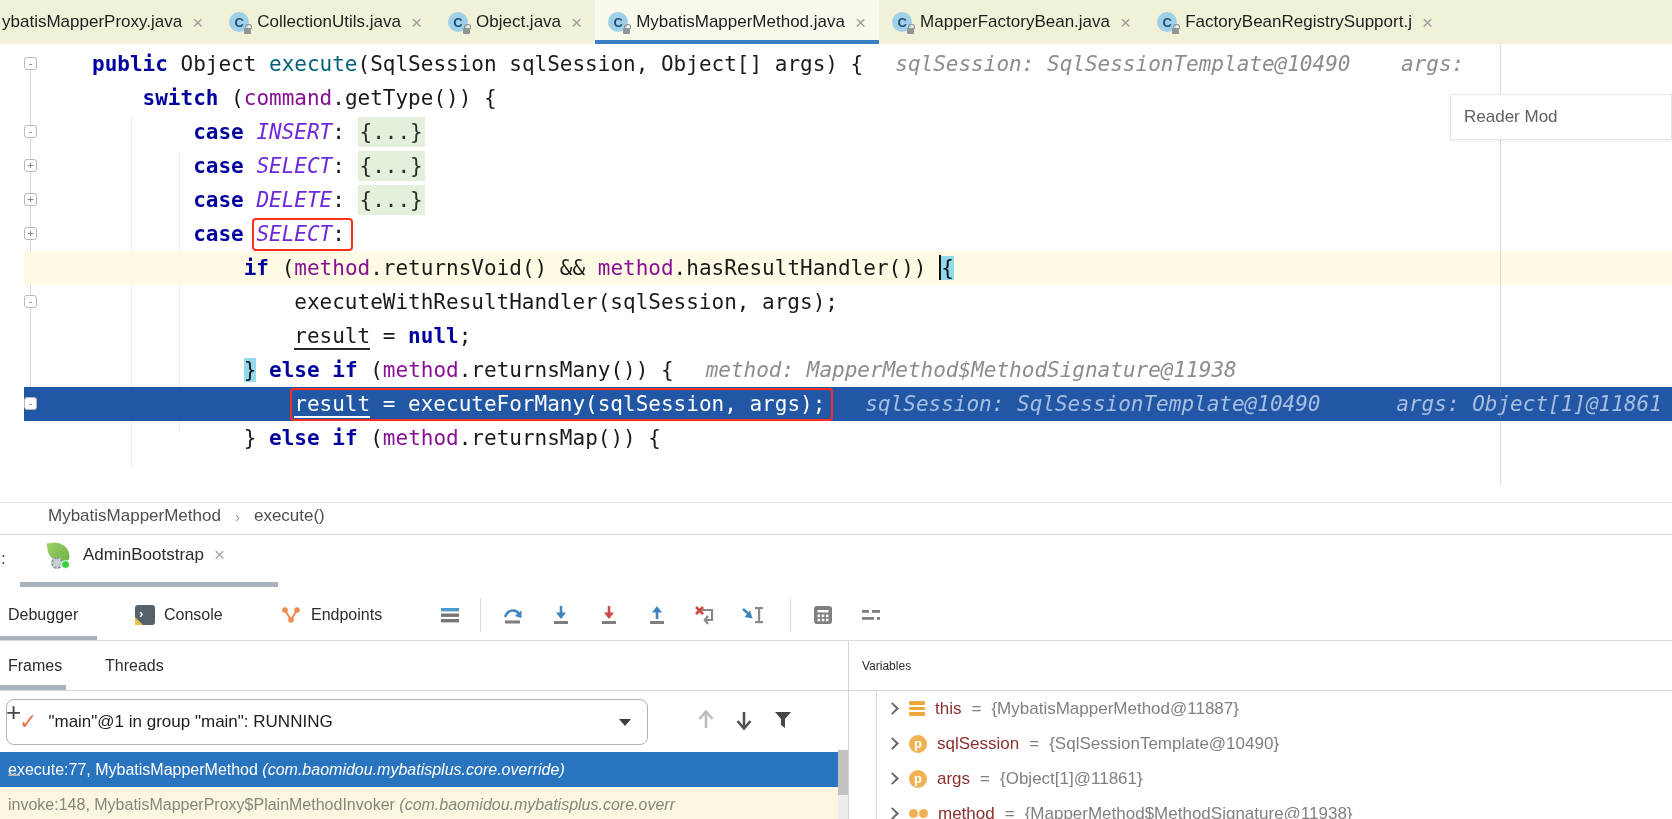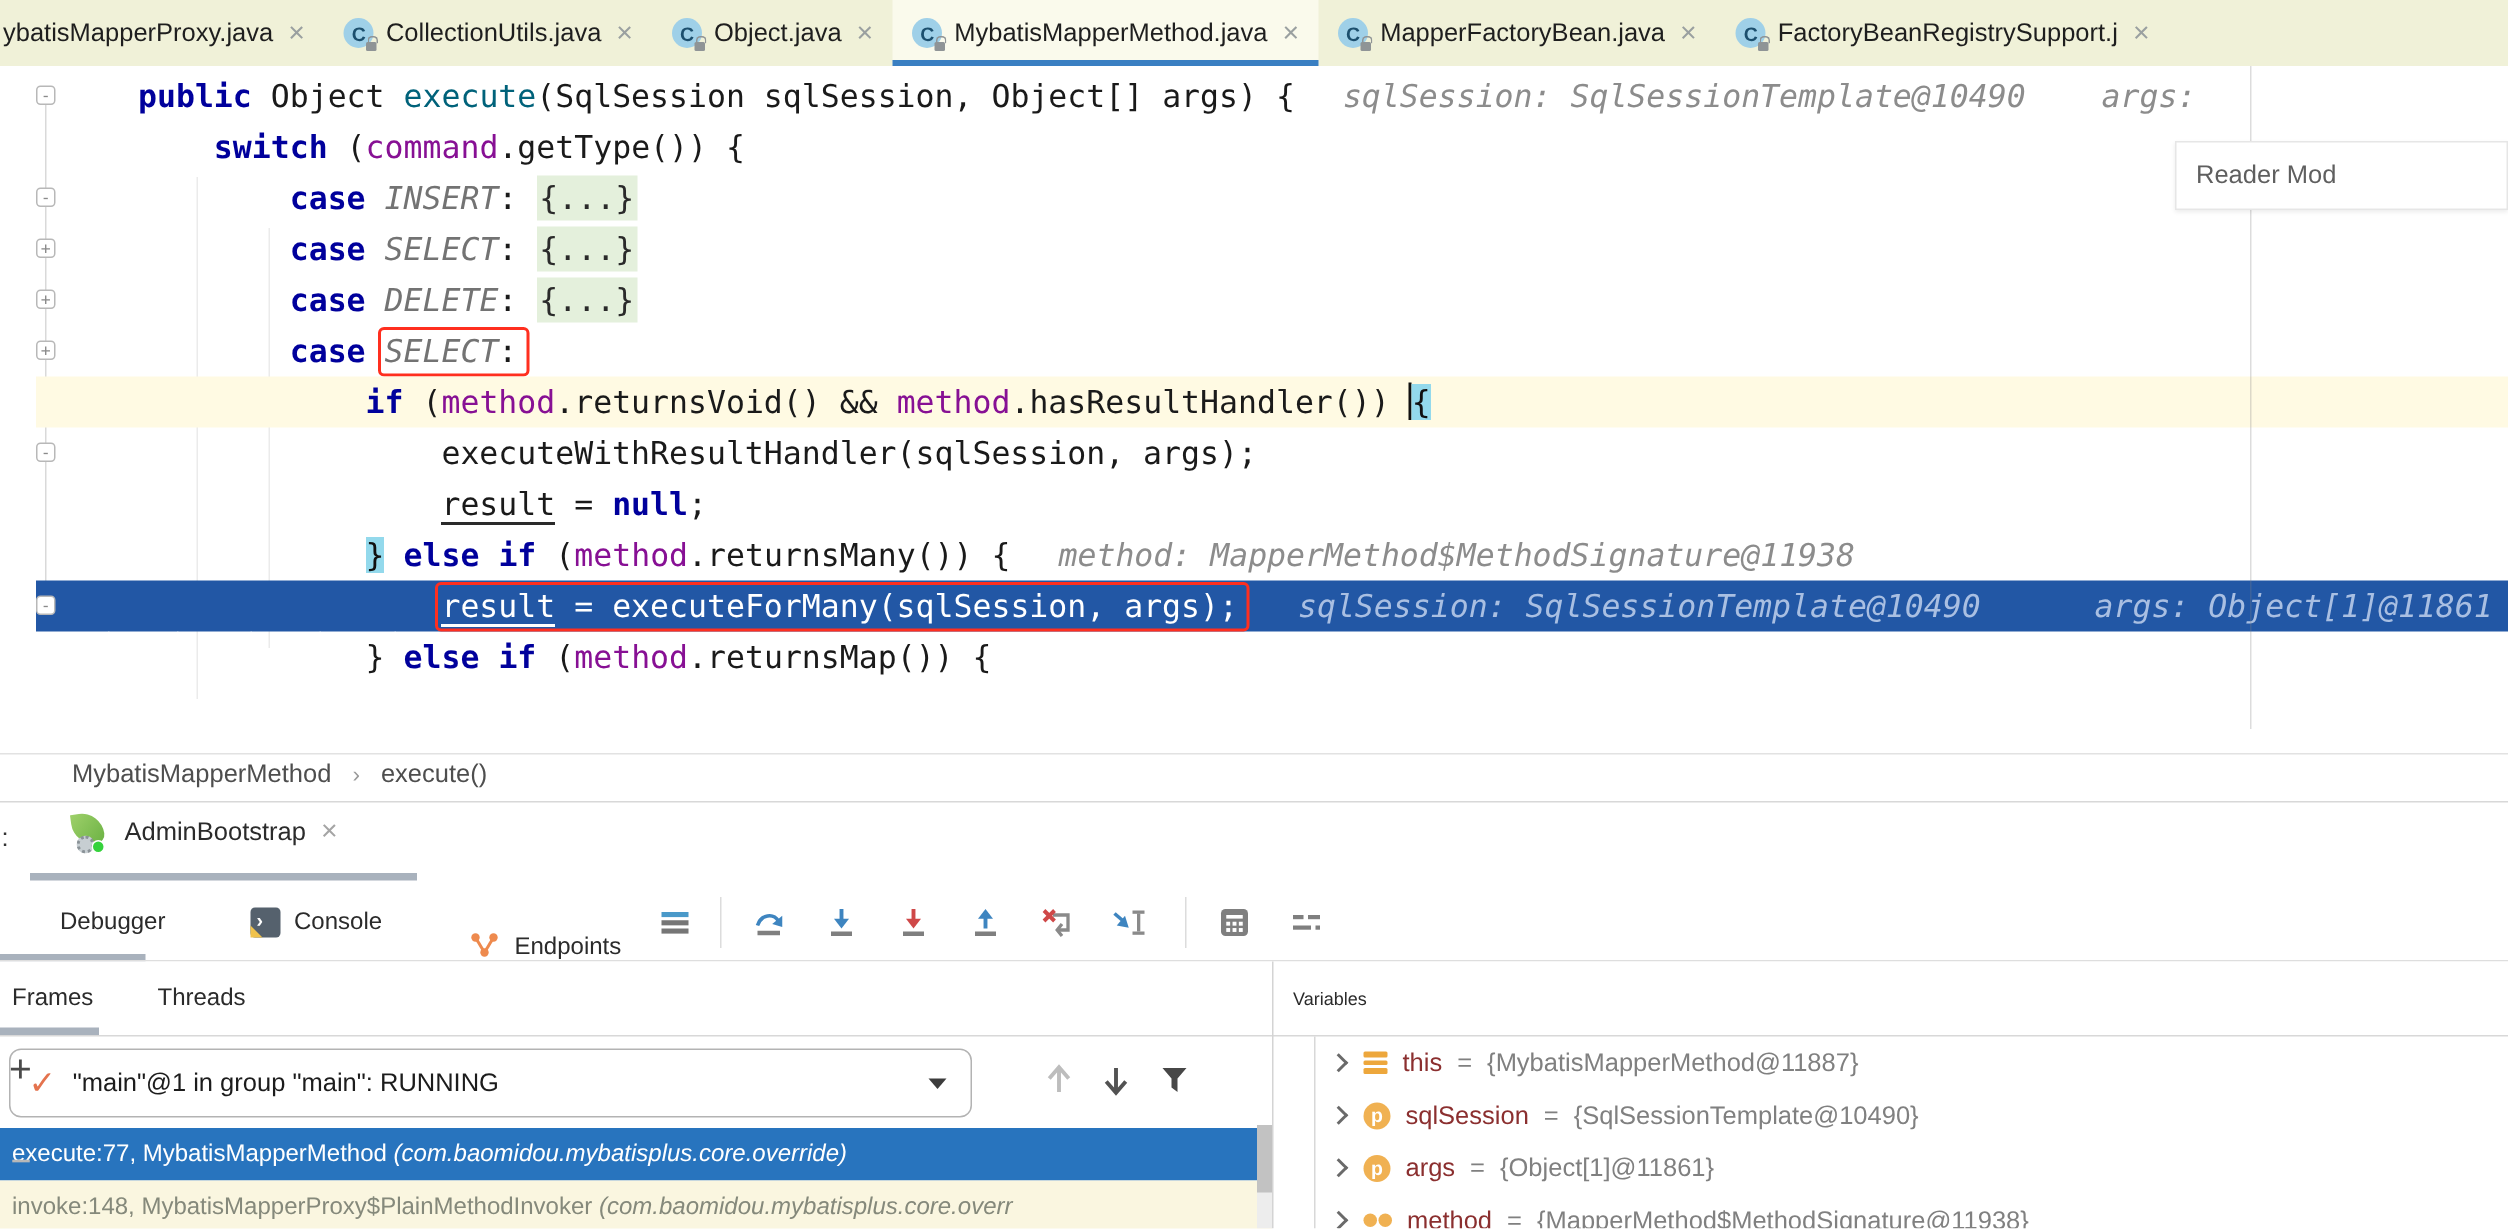"INSERT" .c-e { color: #737373 -> #6d28d9 }
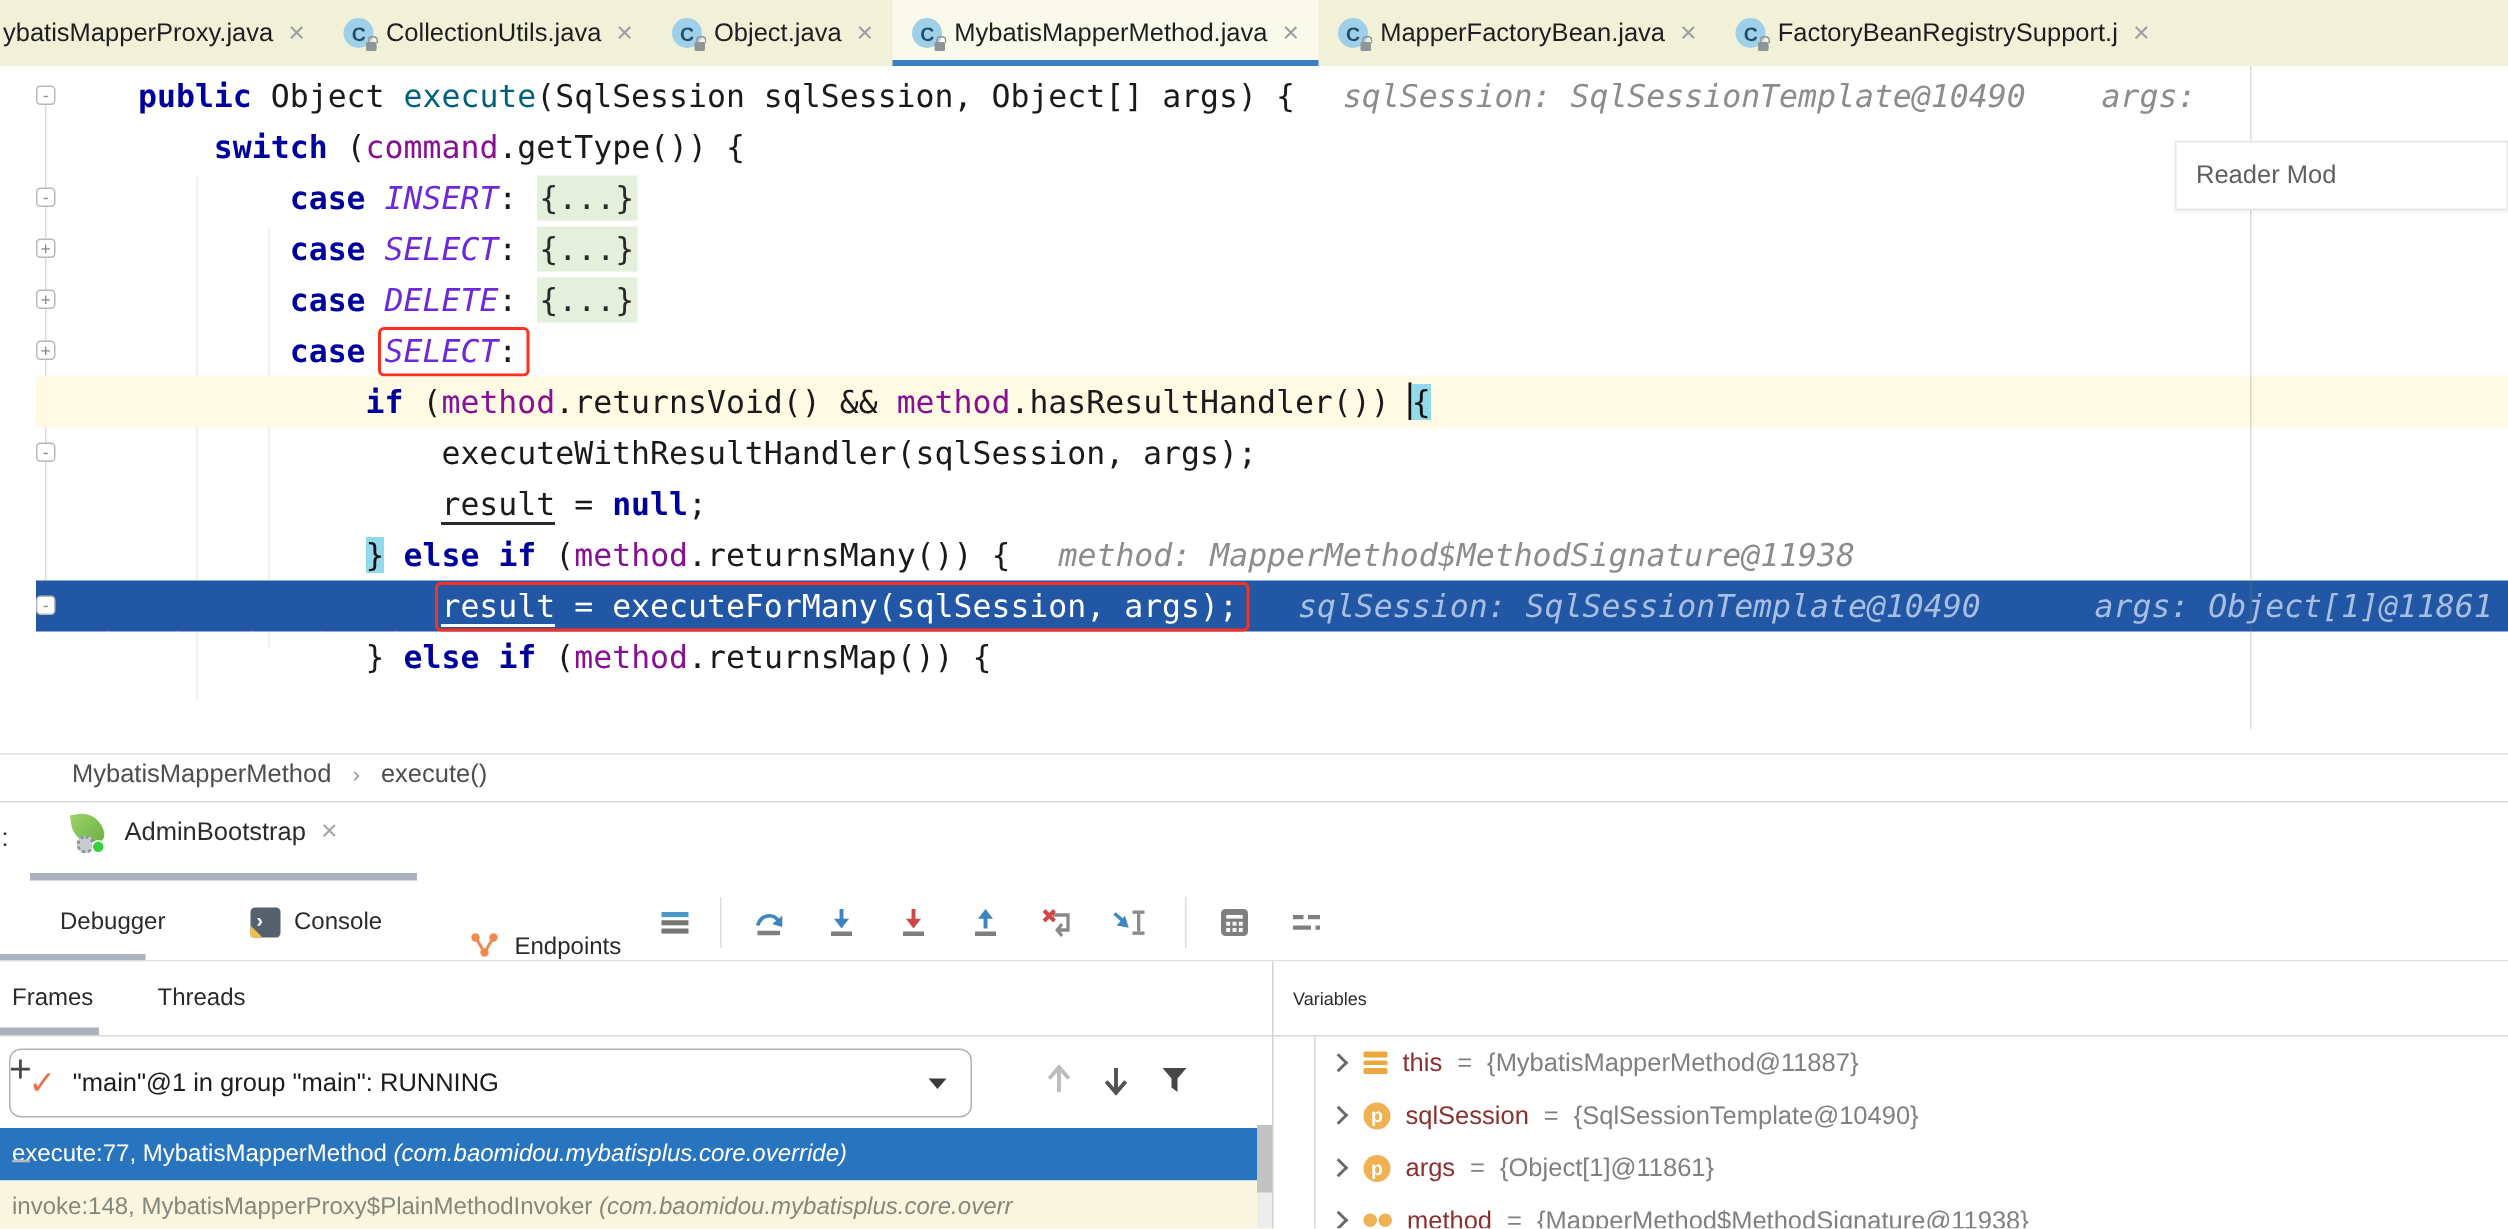"Debugger" #dbg-row .tabitem { margin-left: 32px -> none }
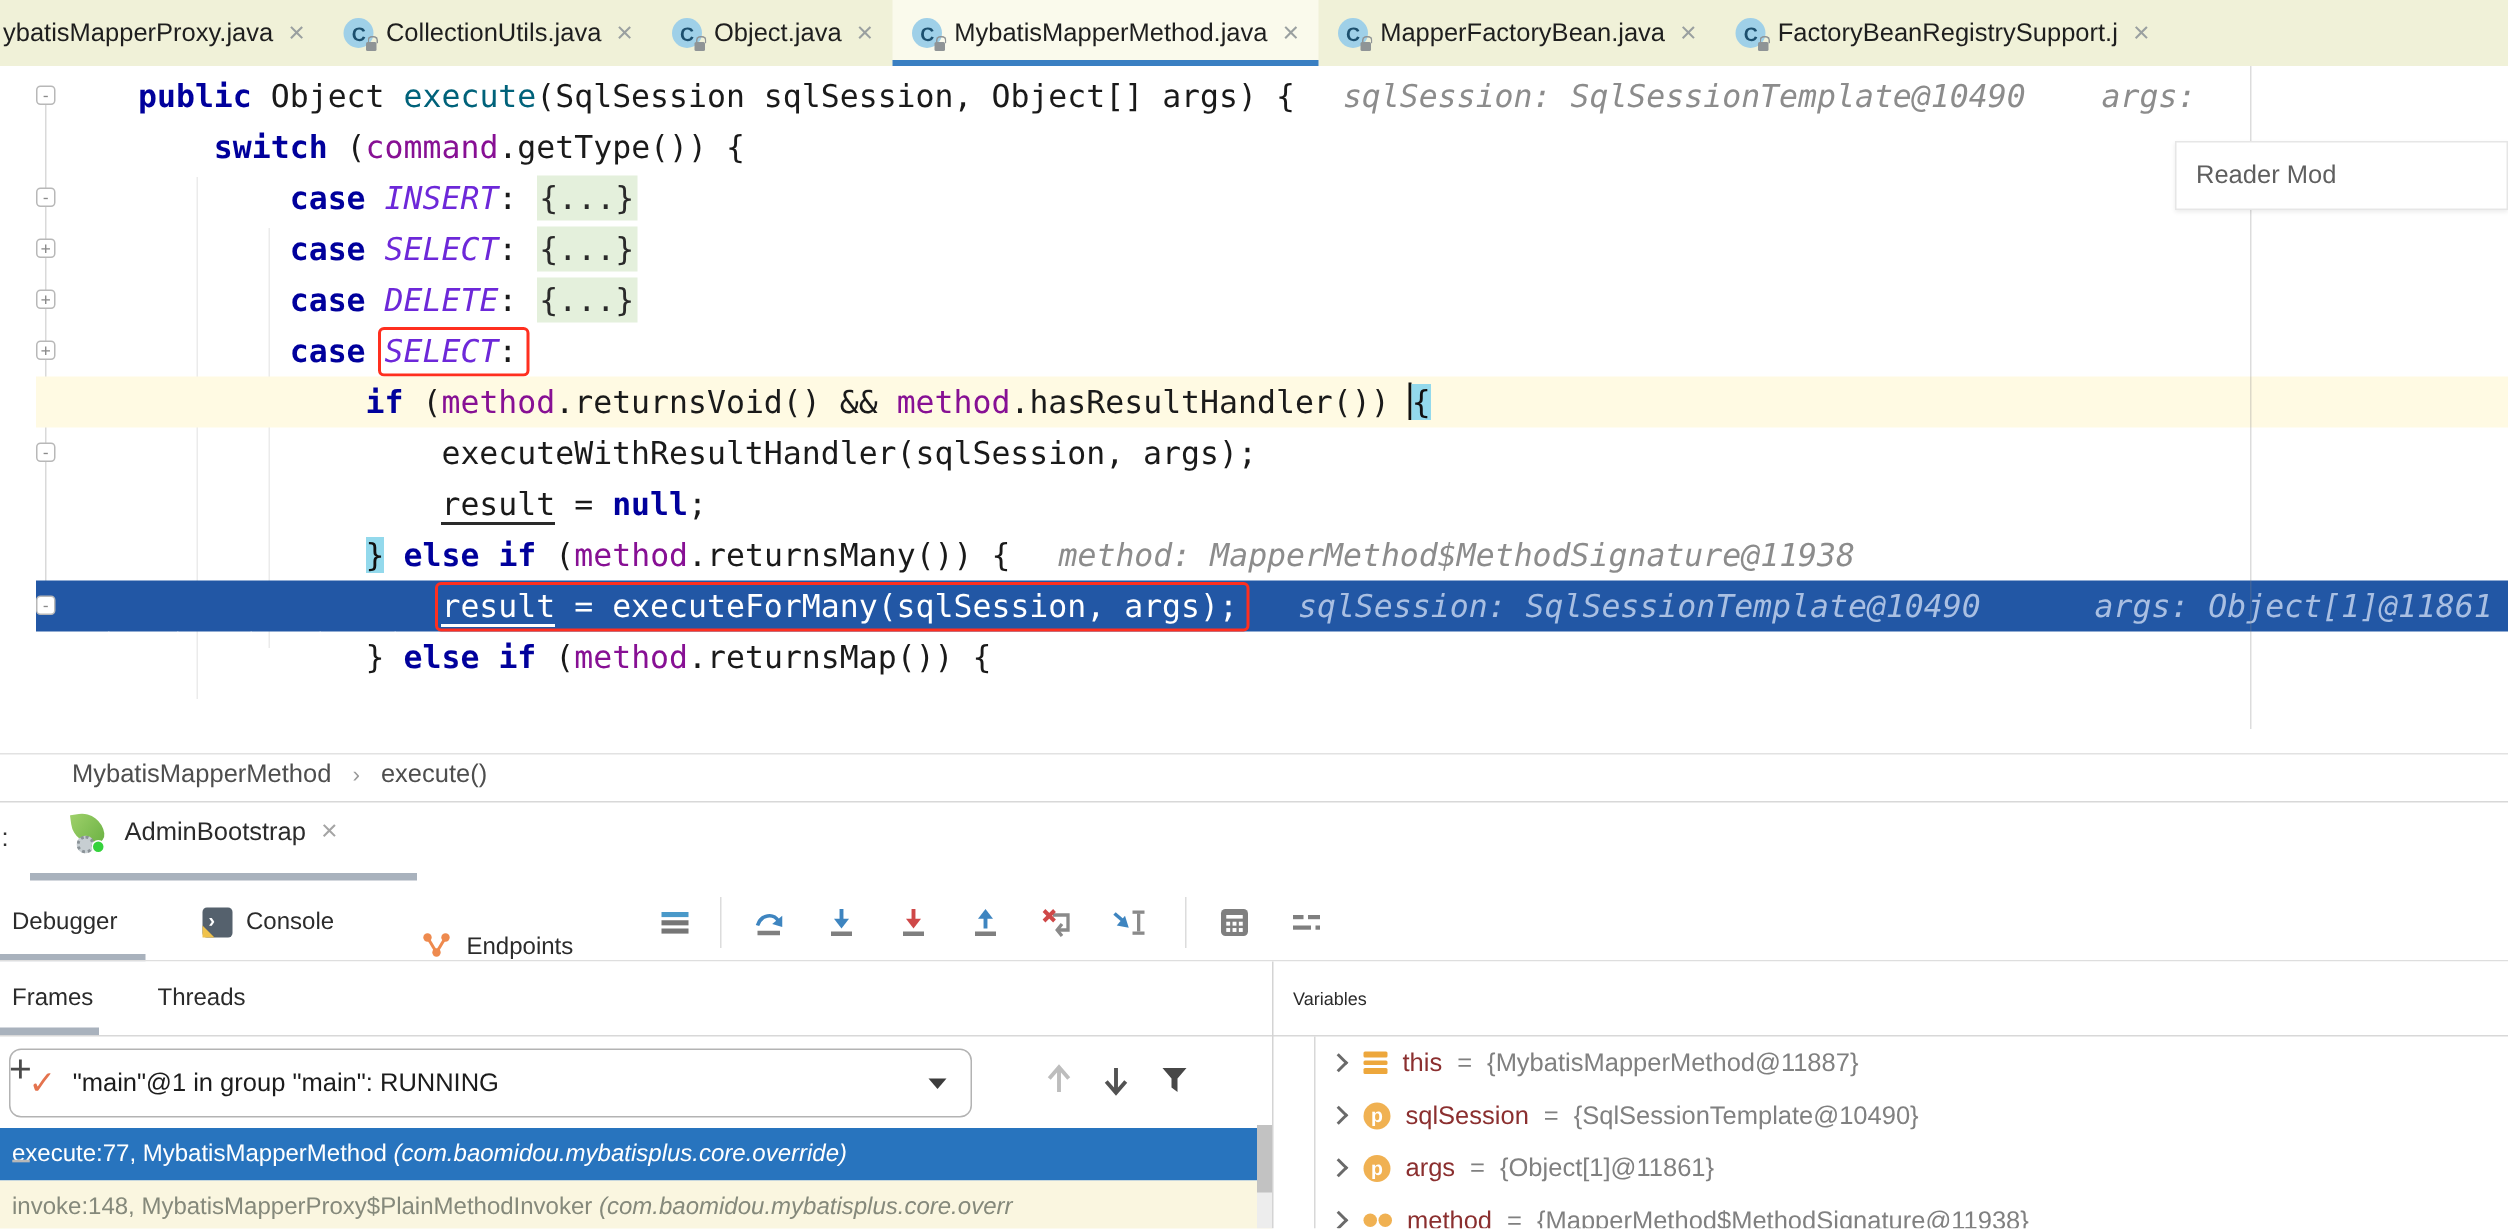"Endpoints" div.tabitem { align-items: flex-end -> none }
